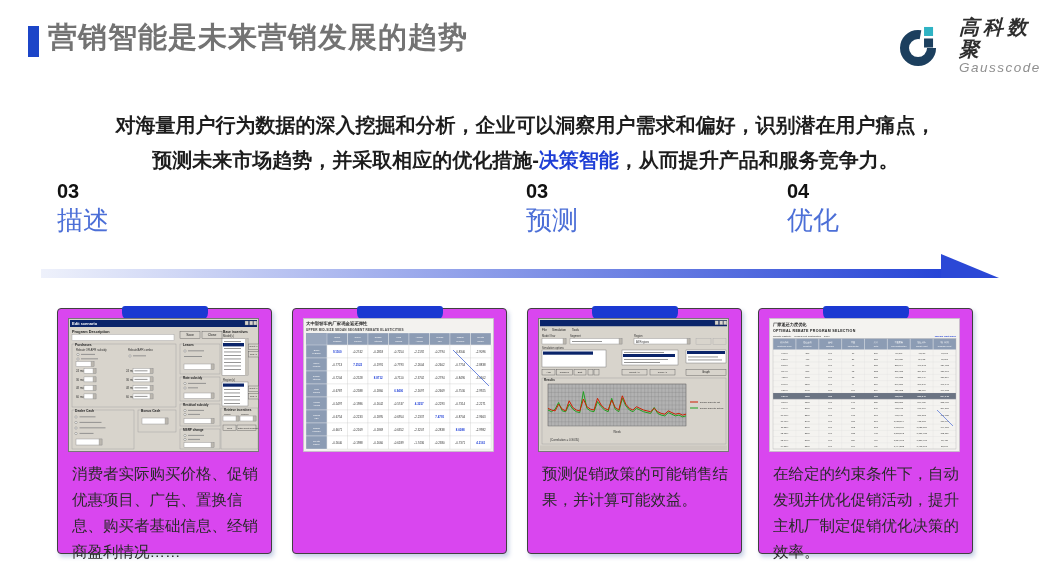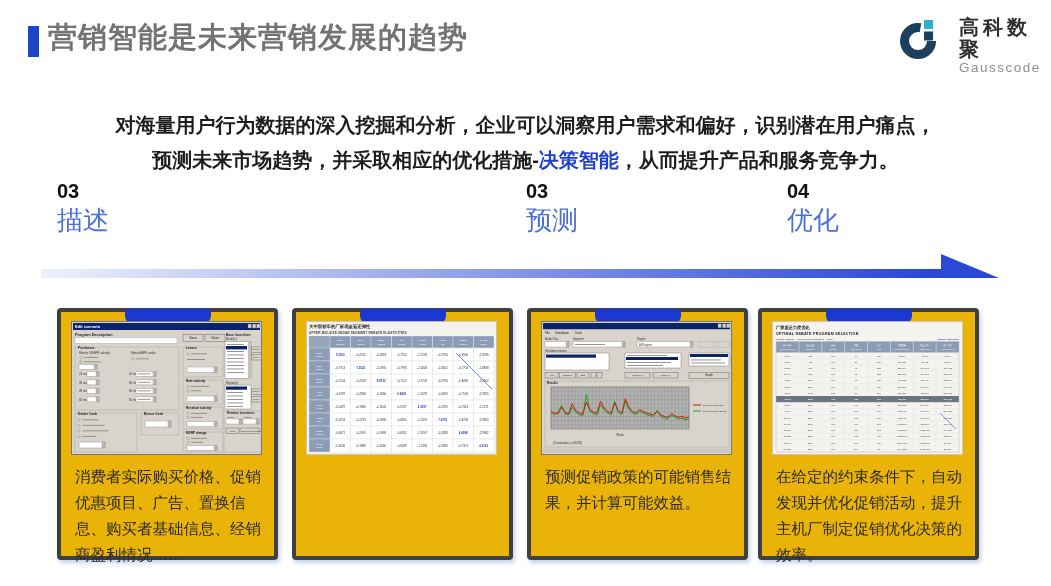"高科数聚" .logo { align-items: flex-start -> center; font-style: none -> italic }
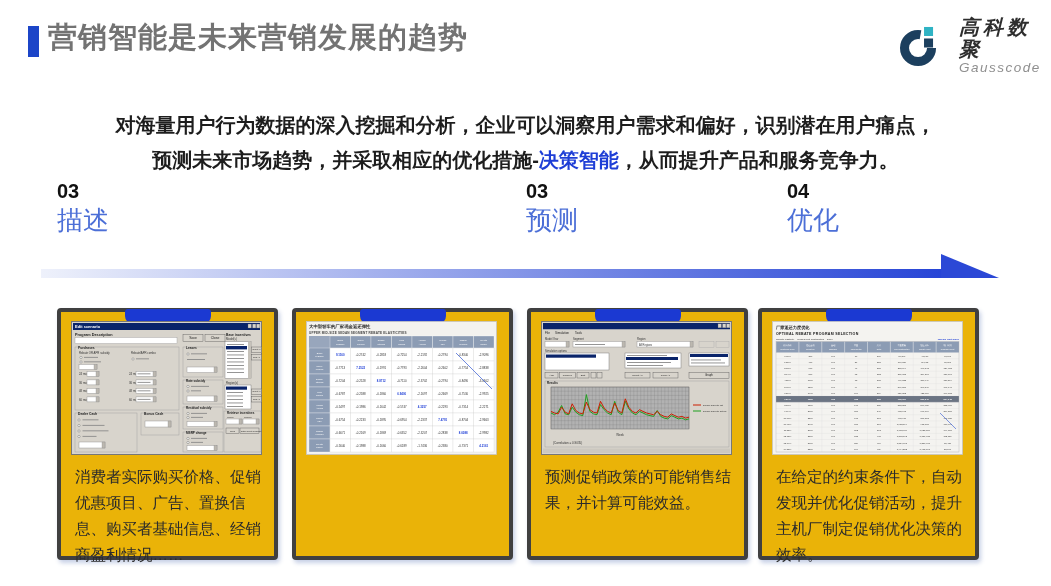"消费者实际购买价格、促销优惠项目、广告、置换信息、购买者基础信息、经销商盈利情况" .card { background: #eab308 -> #d946ef; border: 4px solid #404040 -> 1px solid #404040 }
